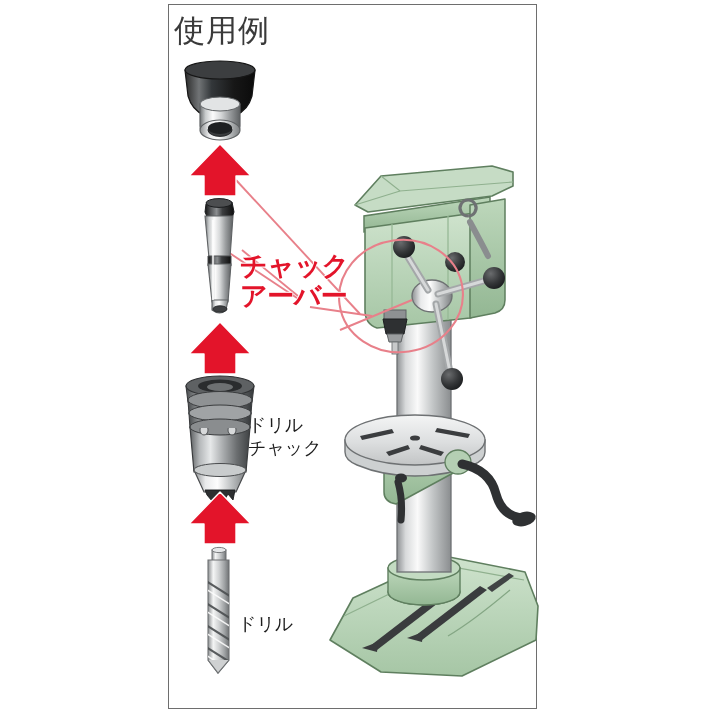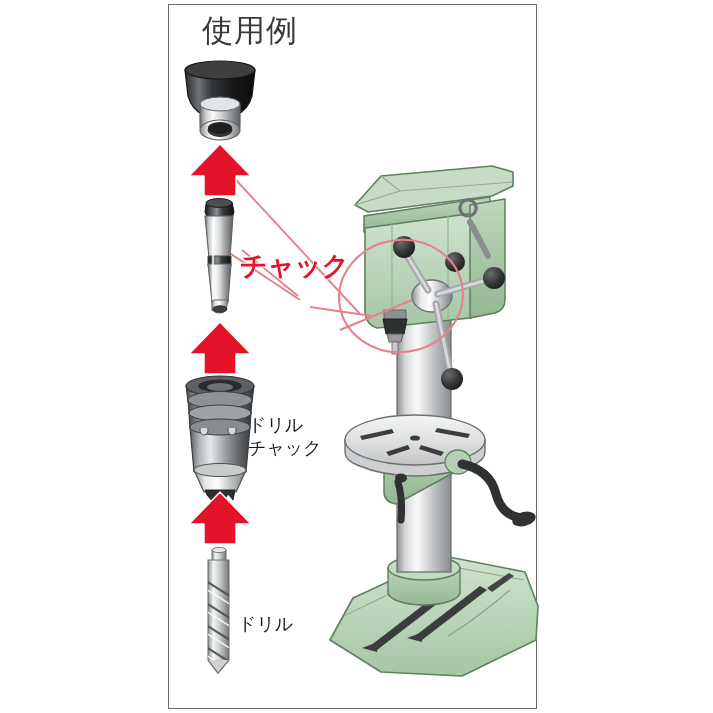"使用例" .panel-title { left: 202px -> 174px }
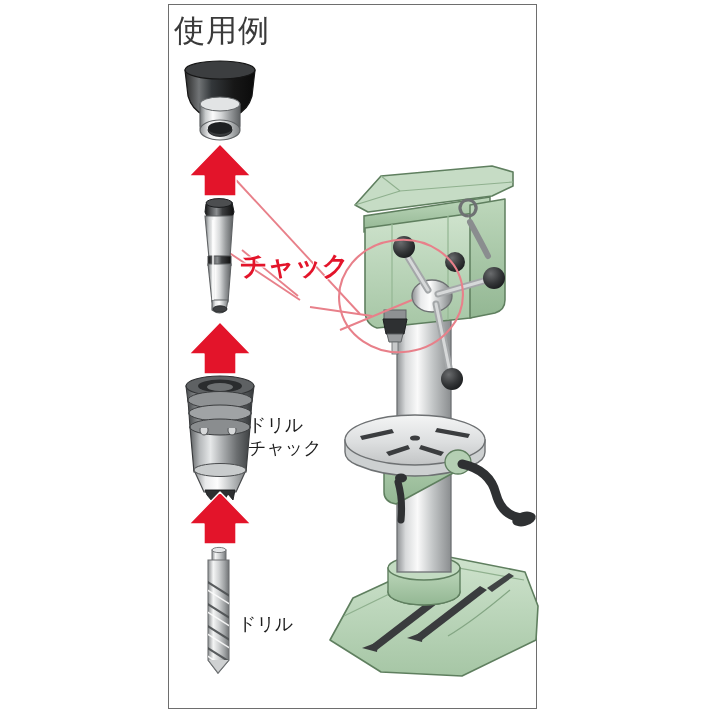"アーバー" span.l2 { html: none -> <span>アーバー</span> }
